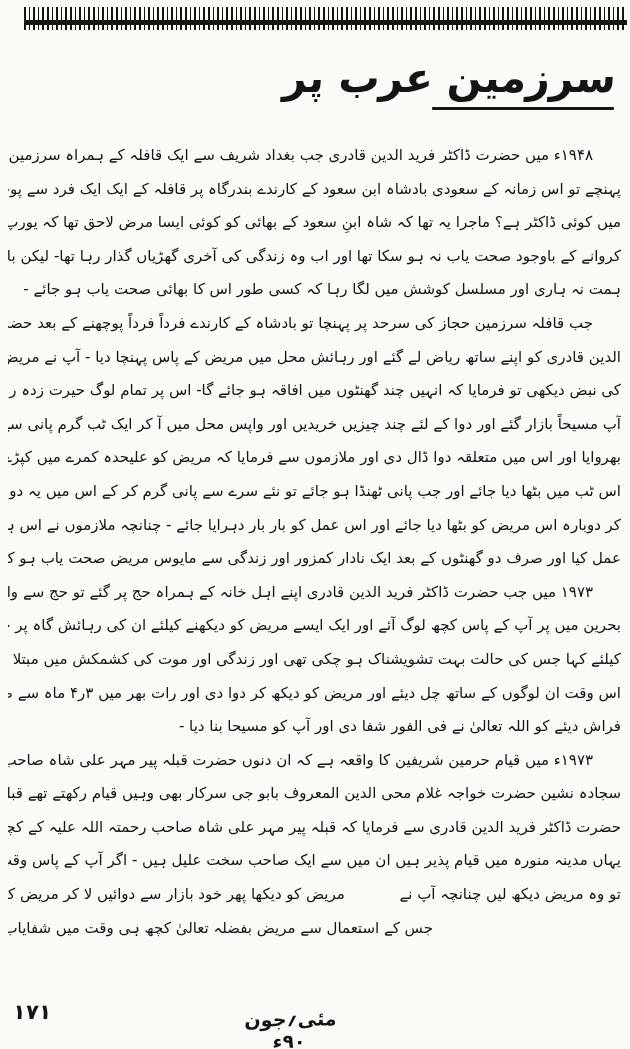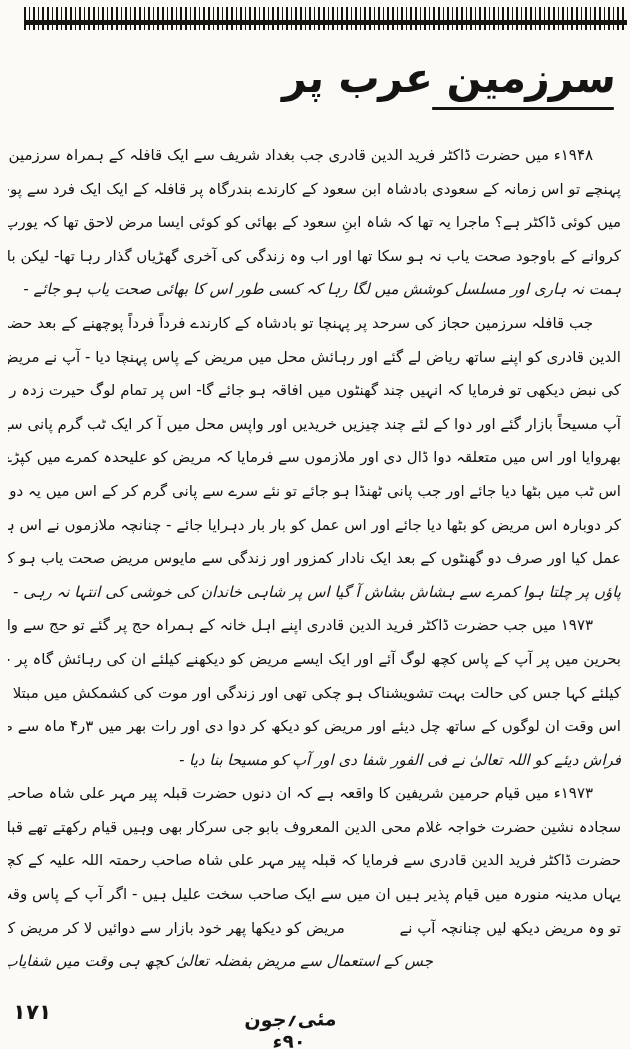"ہمت نہ ہاری اور مسلسل" .ln.end { font-style: italic -> none }
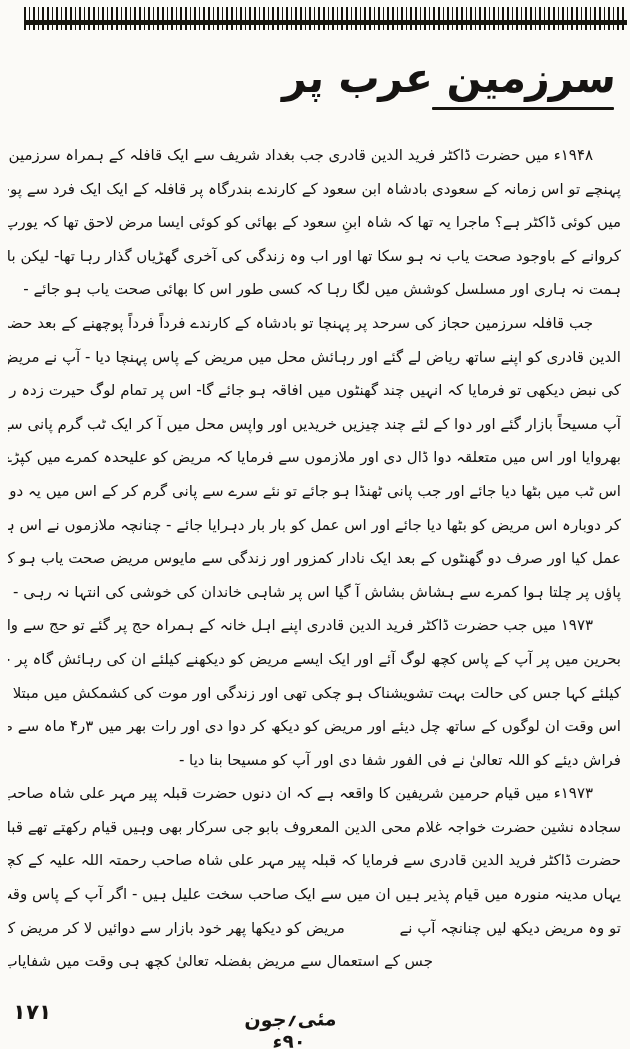"پاؤں پر چلتا ہوا کمرے" div.ln { html: <div>پاؤں پر چلتا ہوا کمرے سے ہشاش بشاش آ گیا اس پر شاہی خاندان کی خوشی کی انتہا نہ رہی -</div> -> none }
